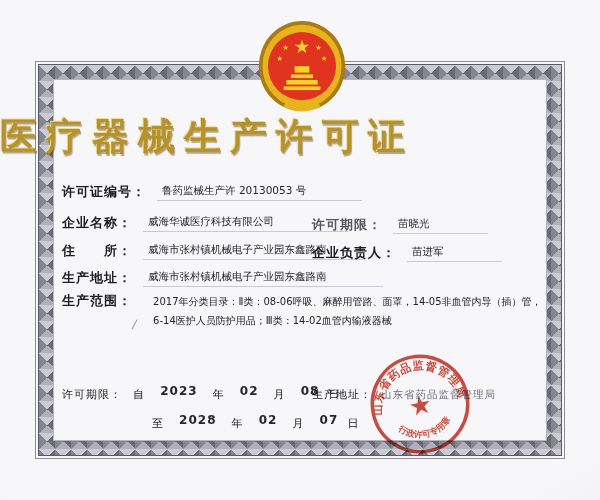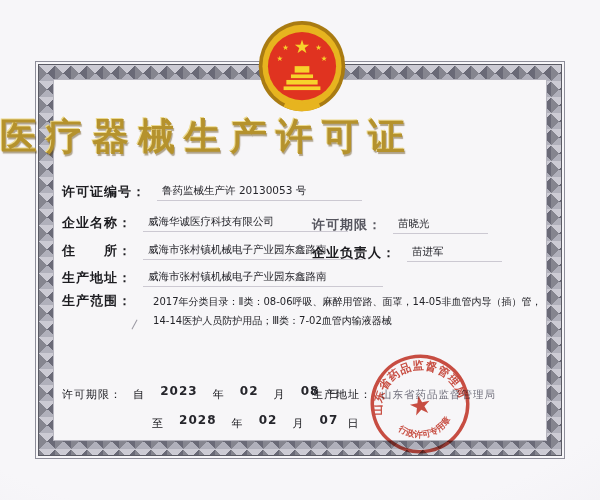"14-14医护人员防护用品；Ⅲ类：7-02血管内输液器械" span { text: 14-14医护人员防护用品；Ⅲ类：7-02 -> 6-14医护人员防护用品；Ⅲ类：14-02 }
